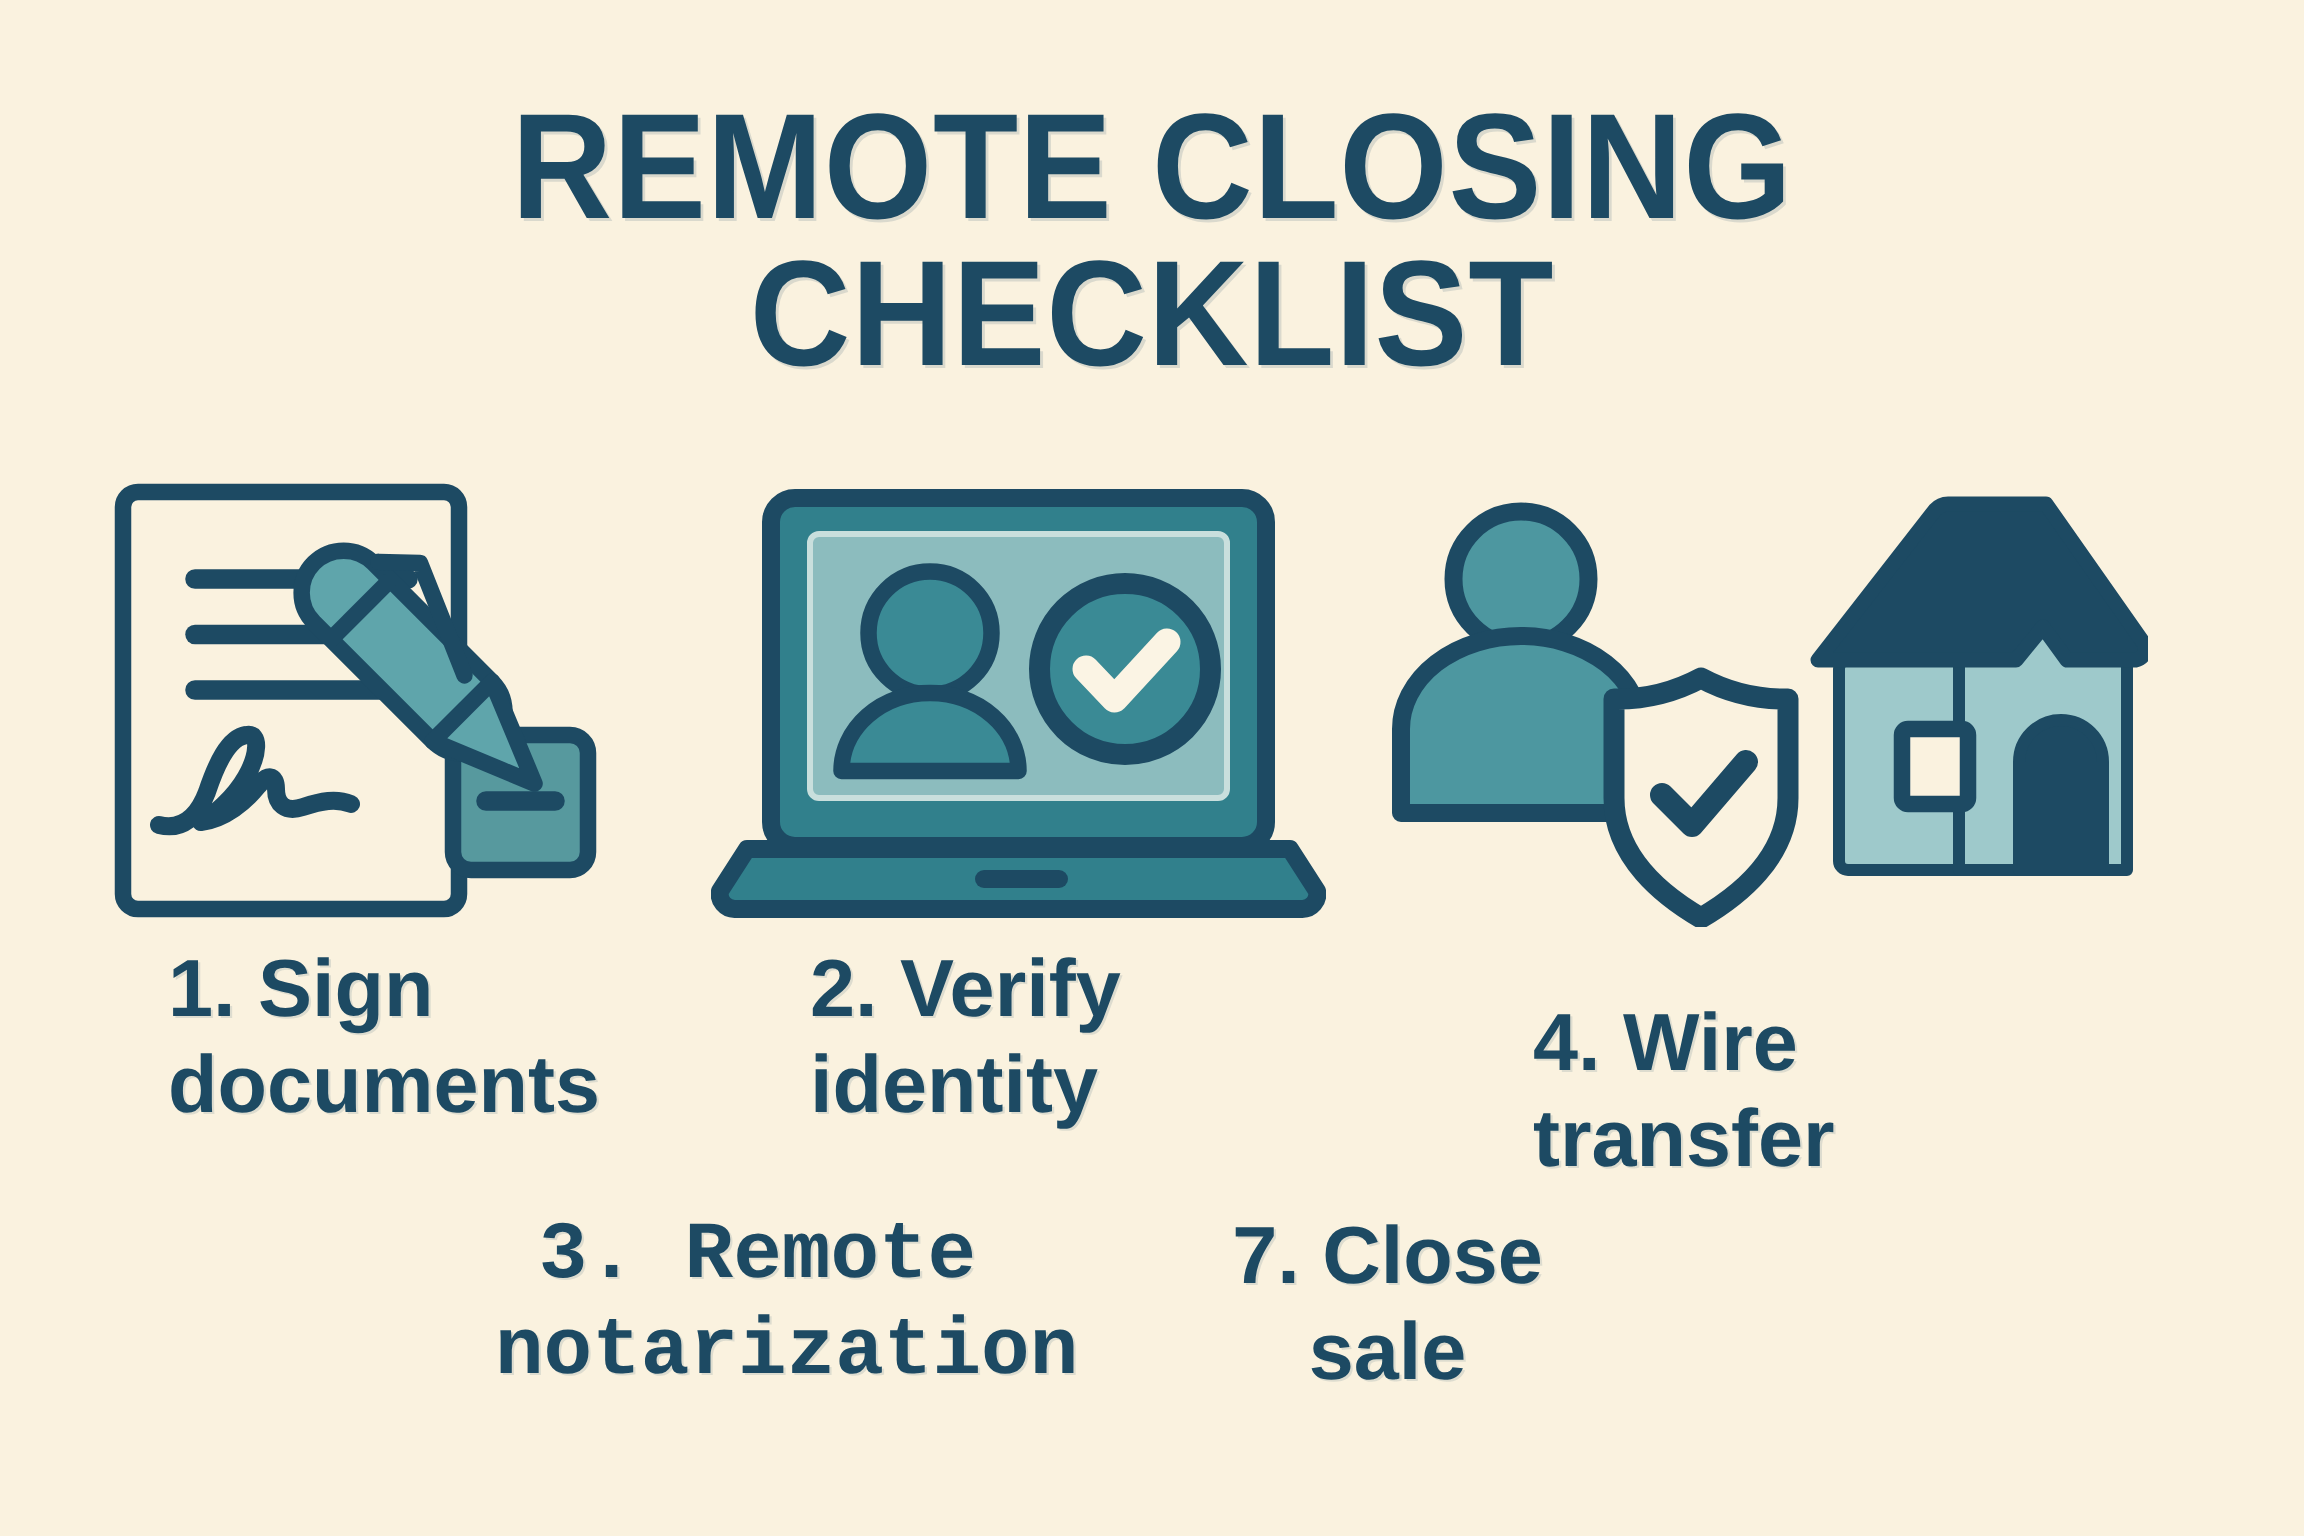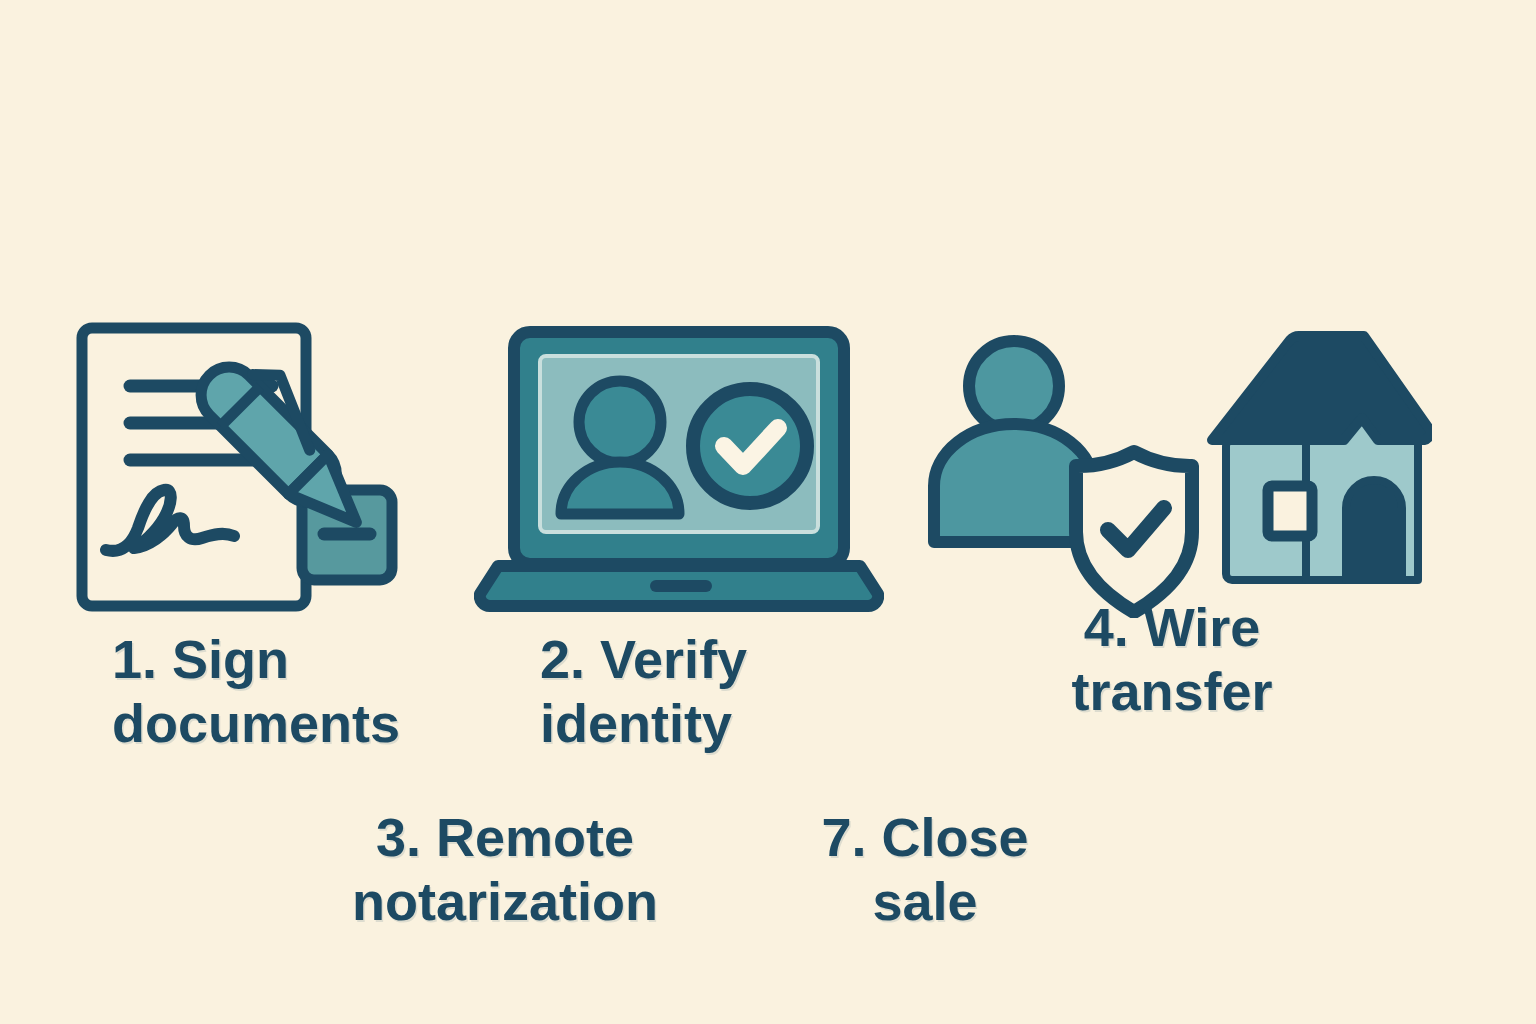"REMOTE CLOSING" div.title-block { html: none -> <div> <span>REMOTE CLOSING</span> <span>CHECKLIST</span> </div> }
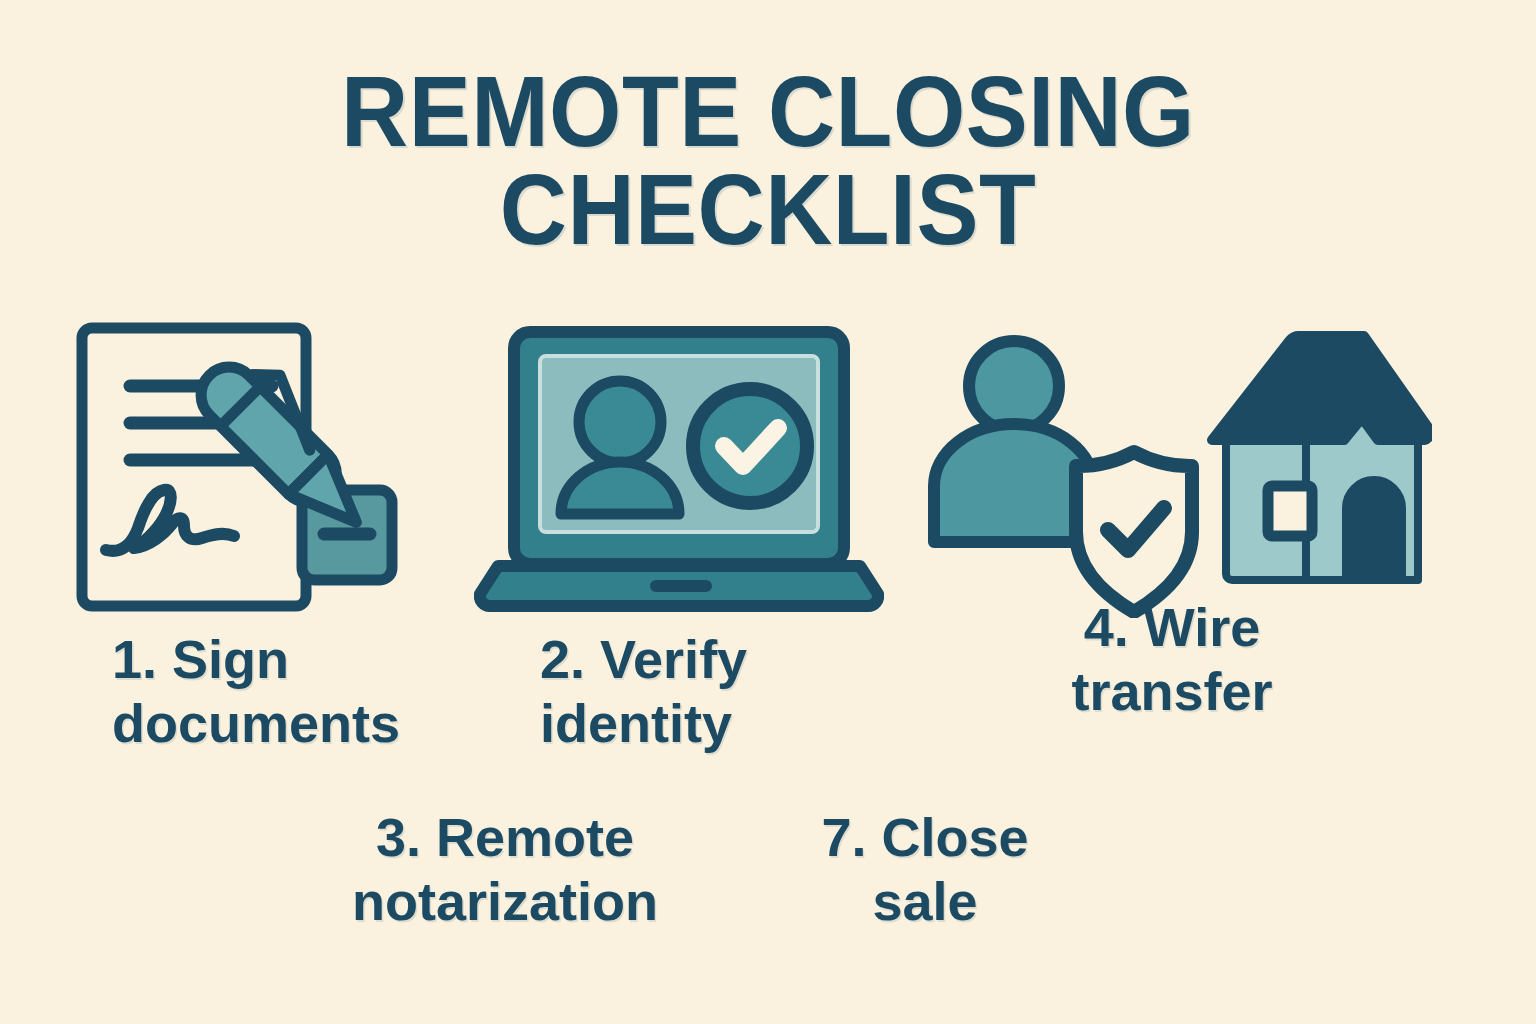"4. Wire" #label-4 { text-align: center -> left; top: 596px -> 664px }
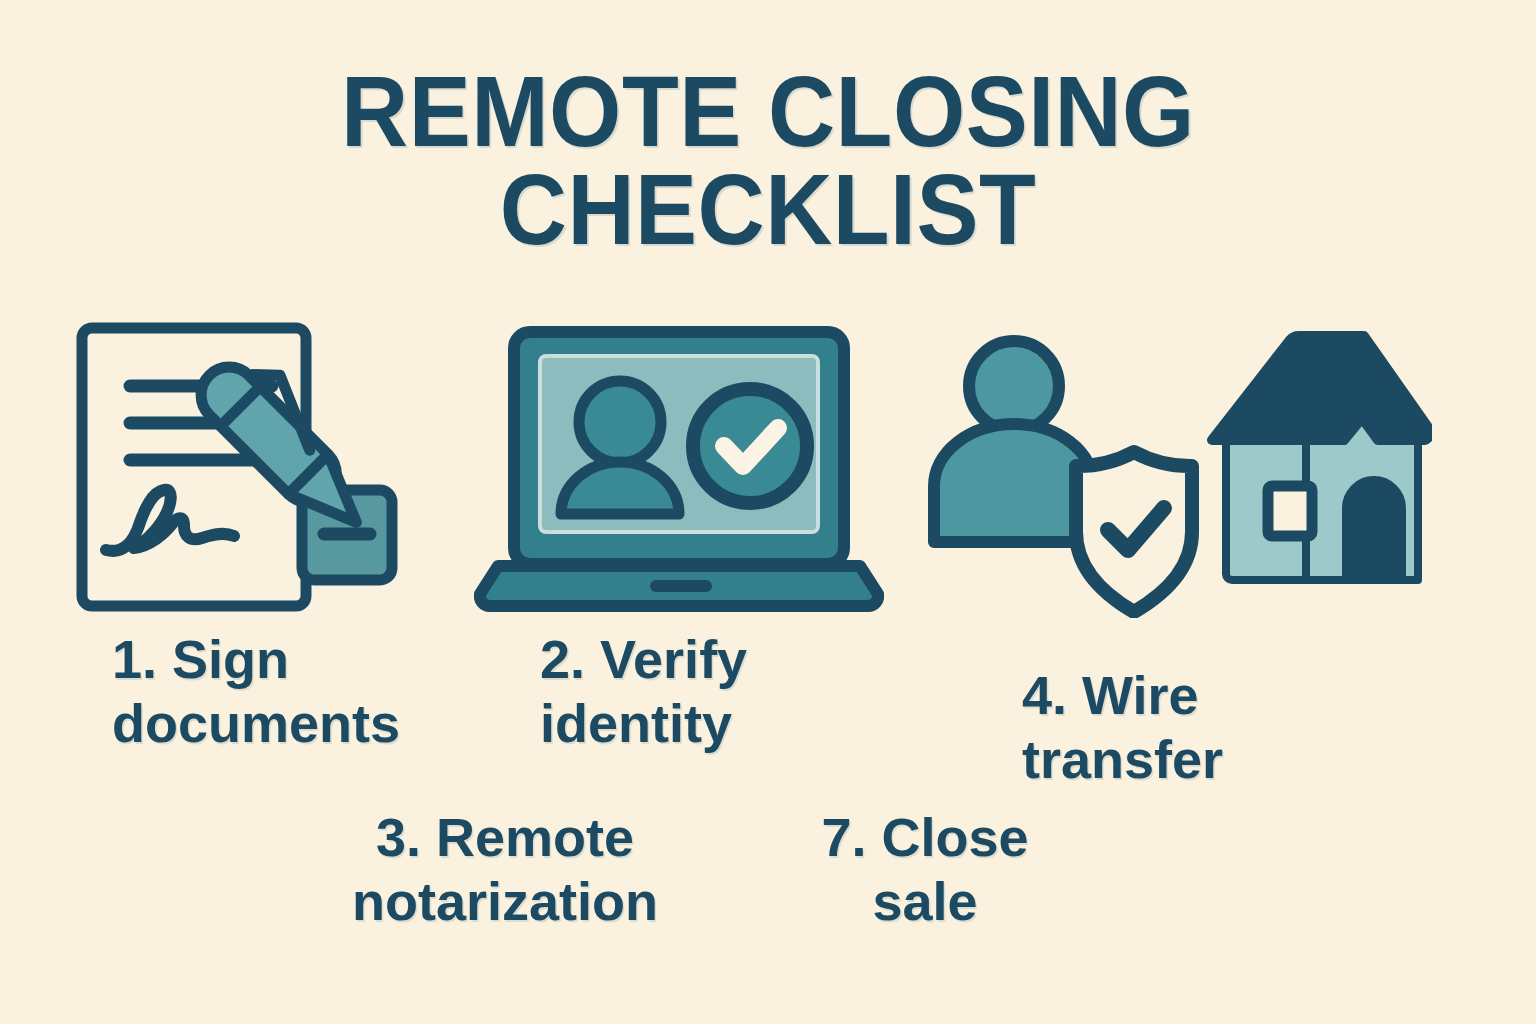"3. Remote" #label-3 { font-family: none -> Liberation Mono, monospace }
